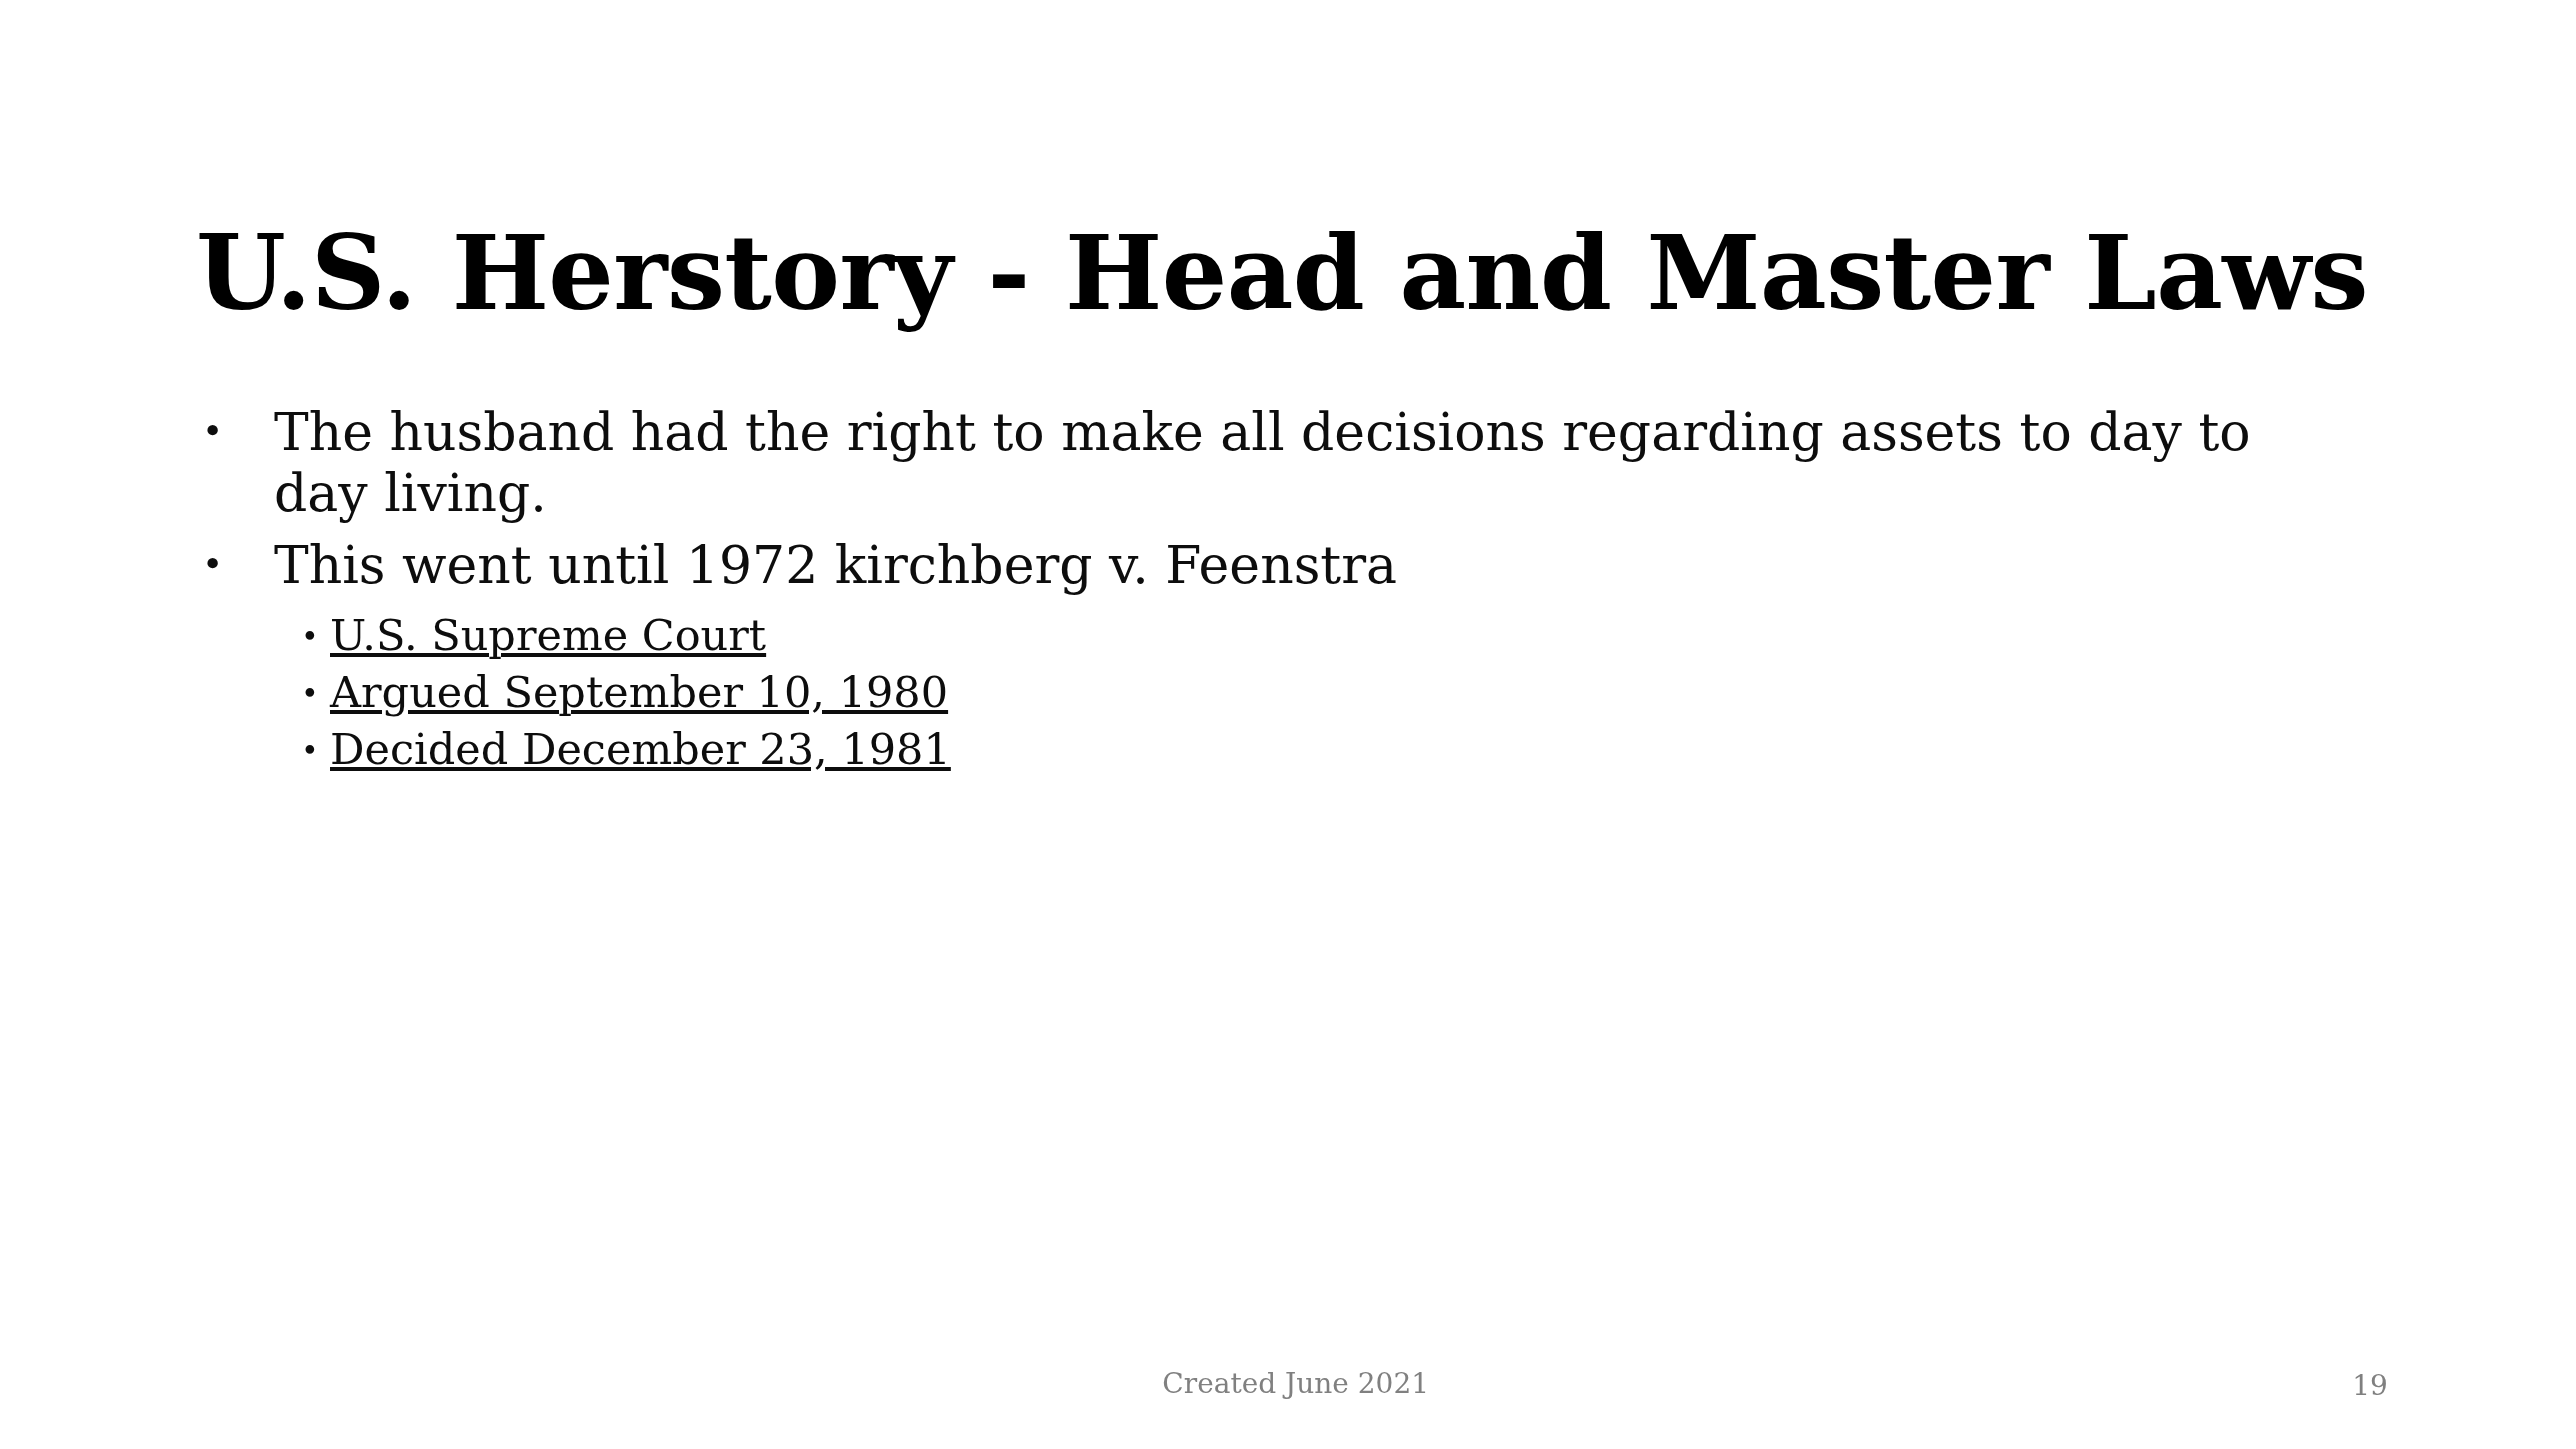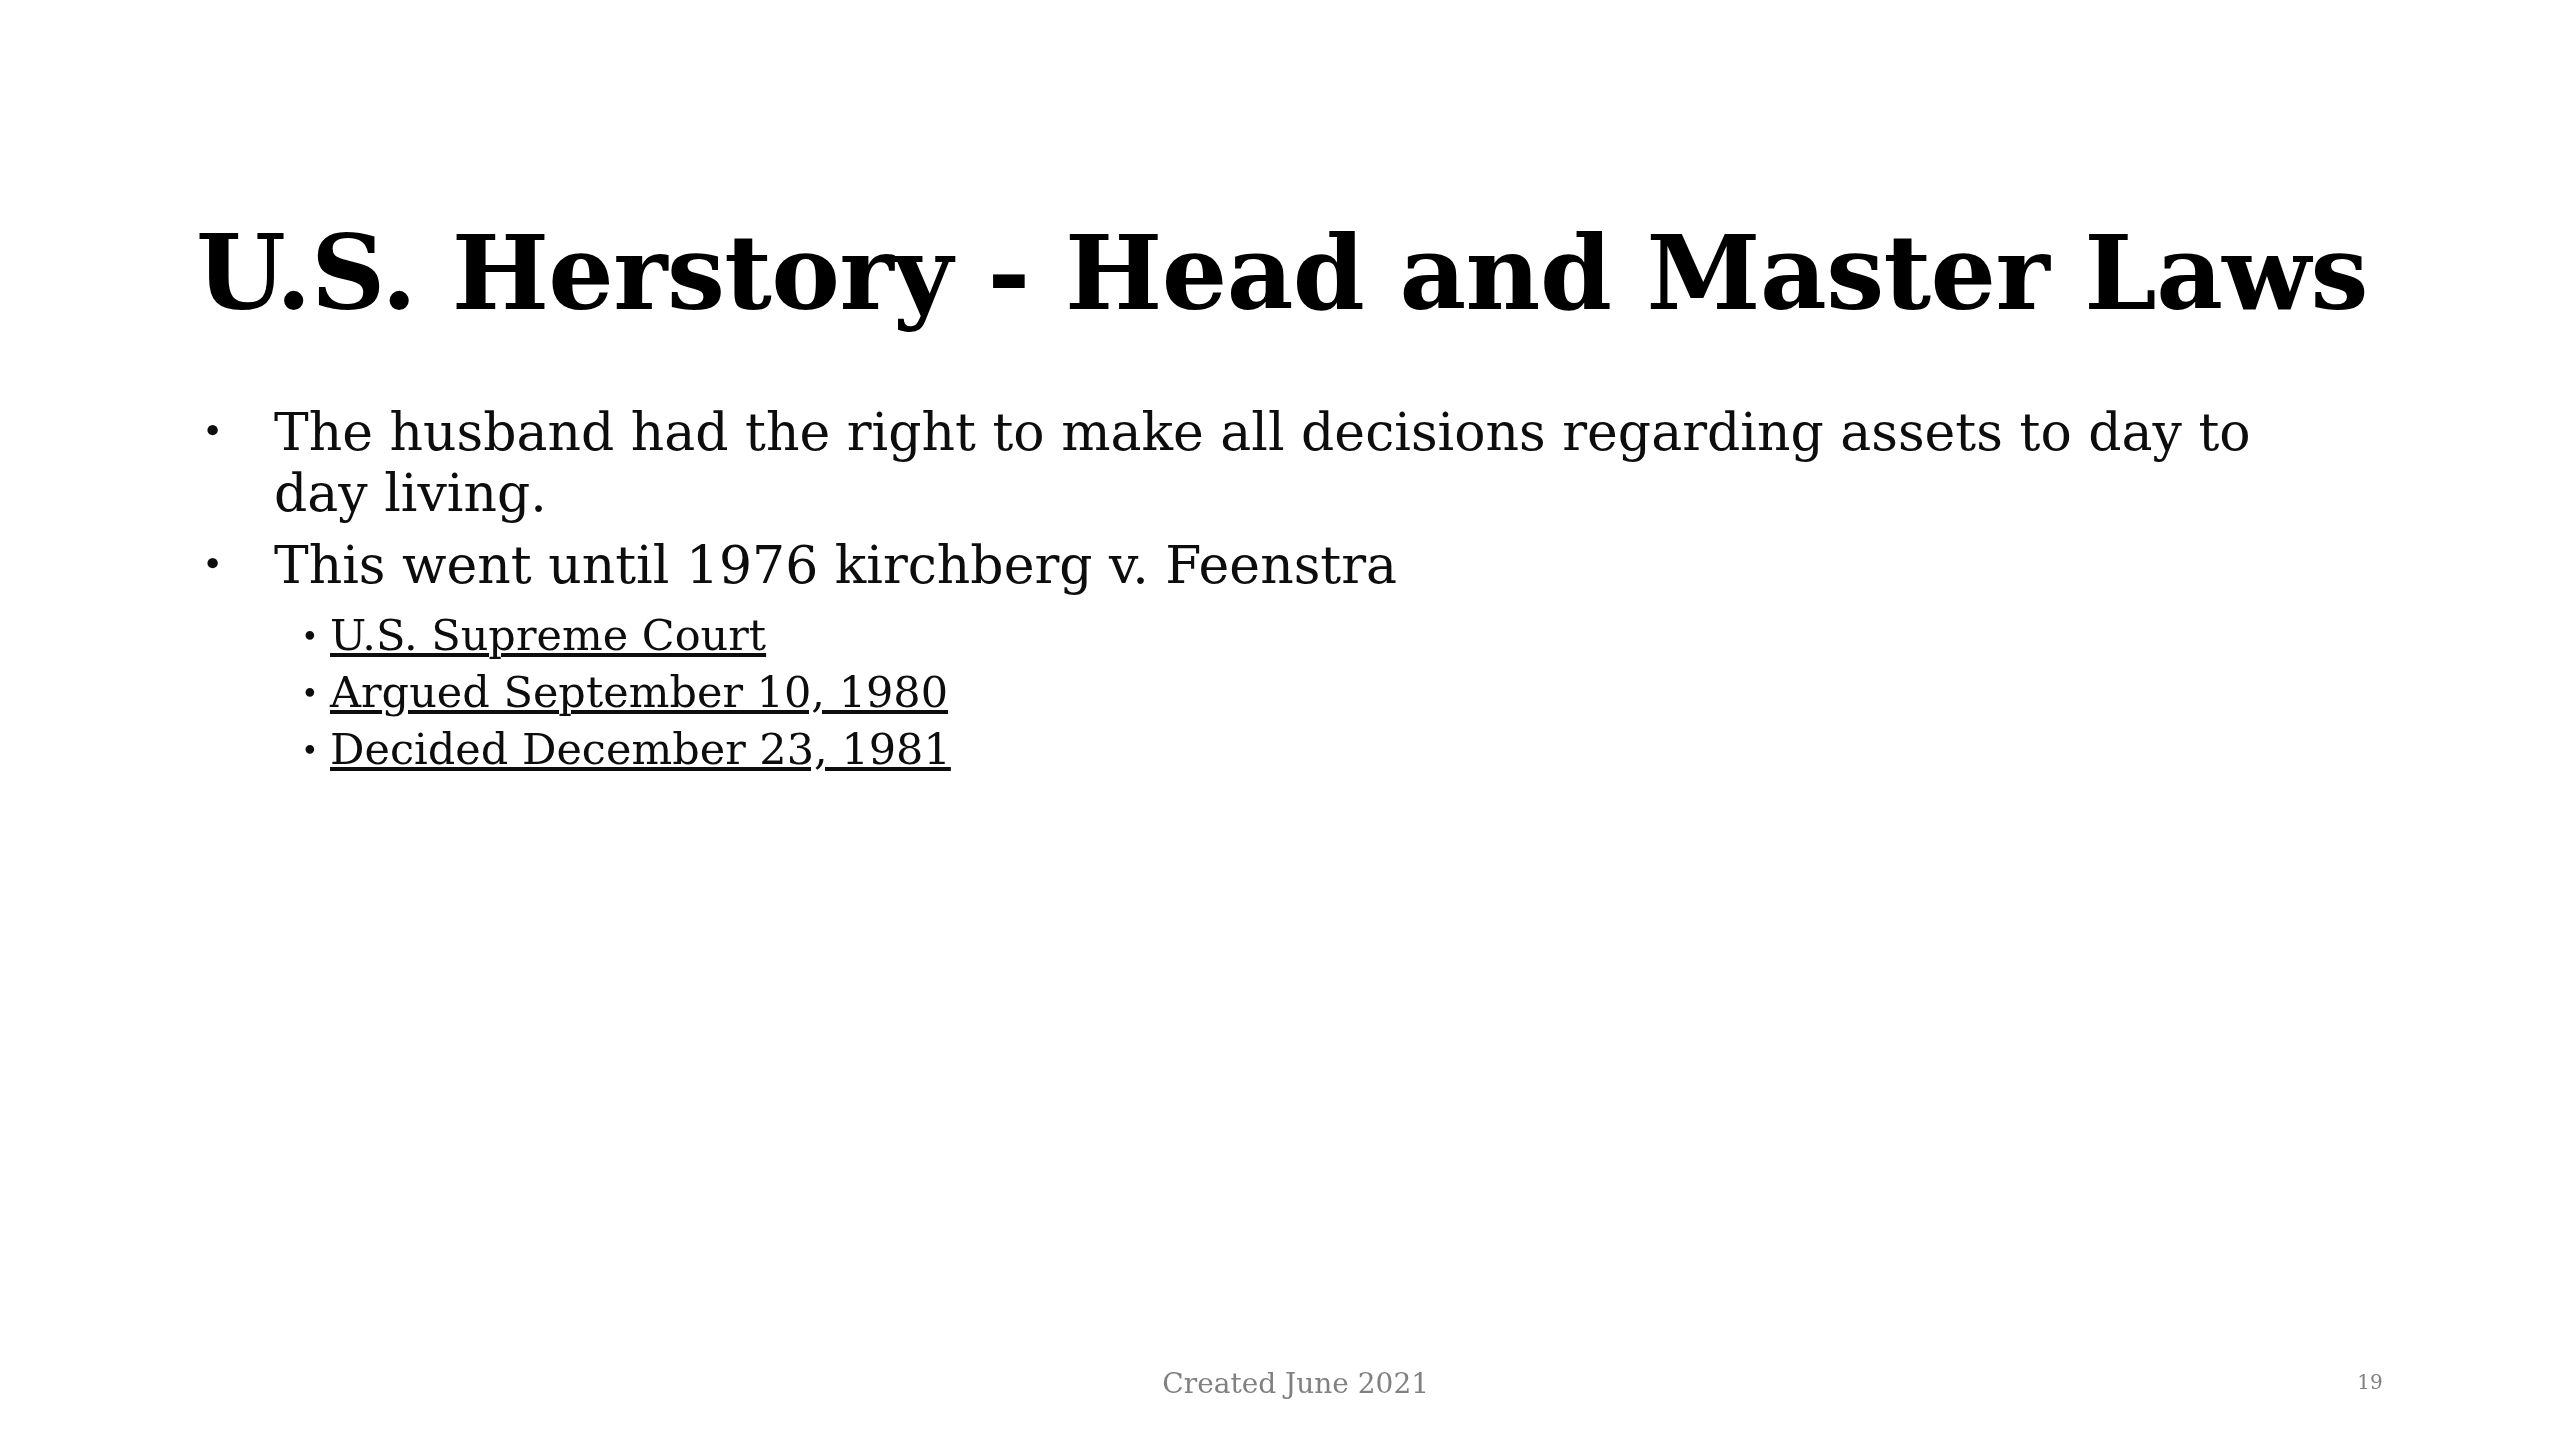"This went until 1976 kirchberg" span.bullet-text { text: 1976 -> 1972 }
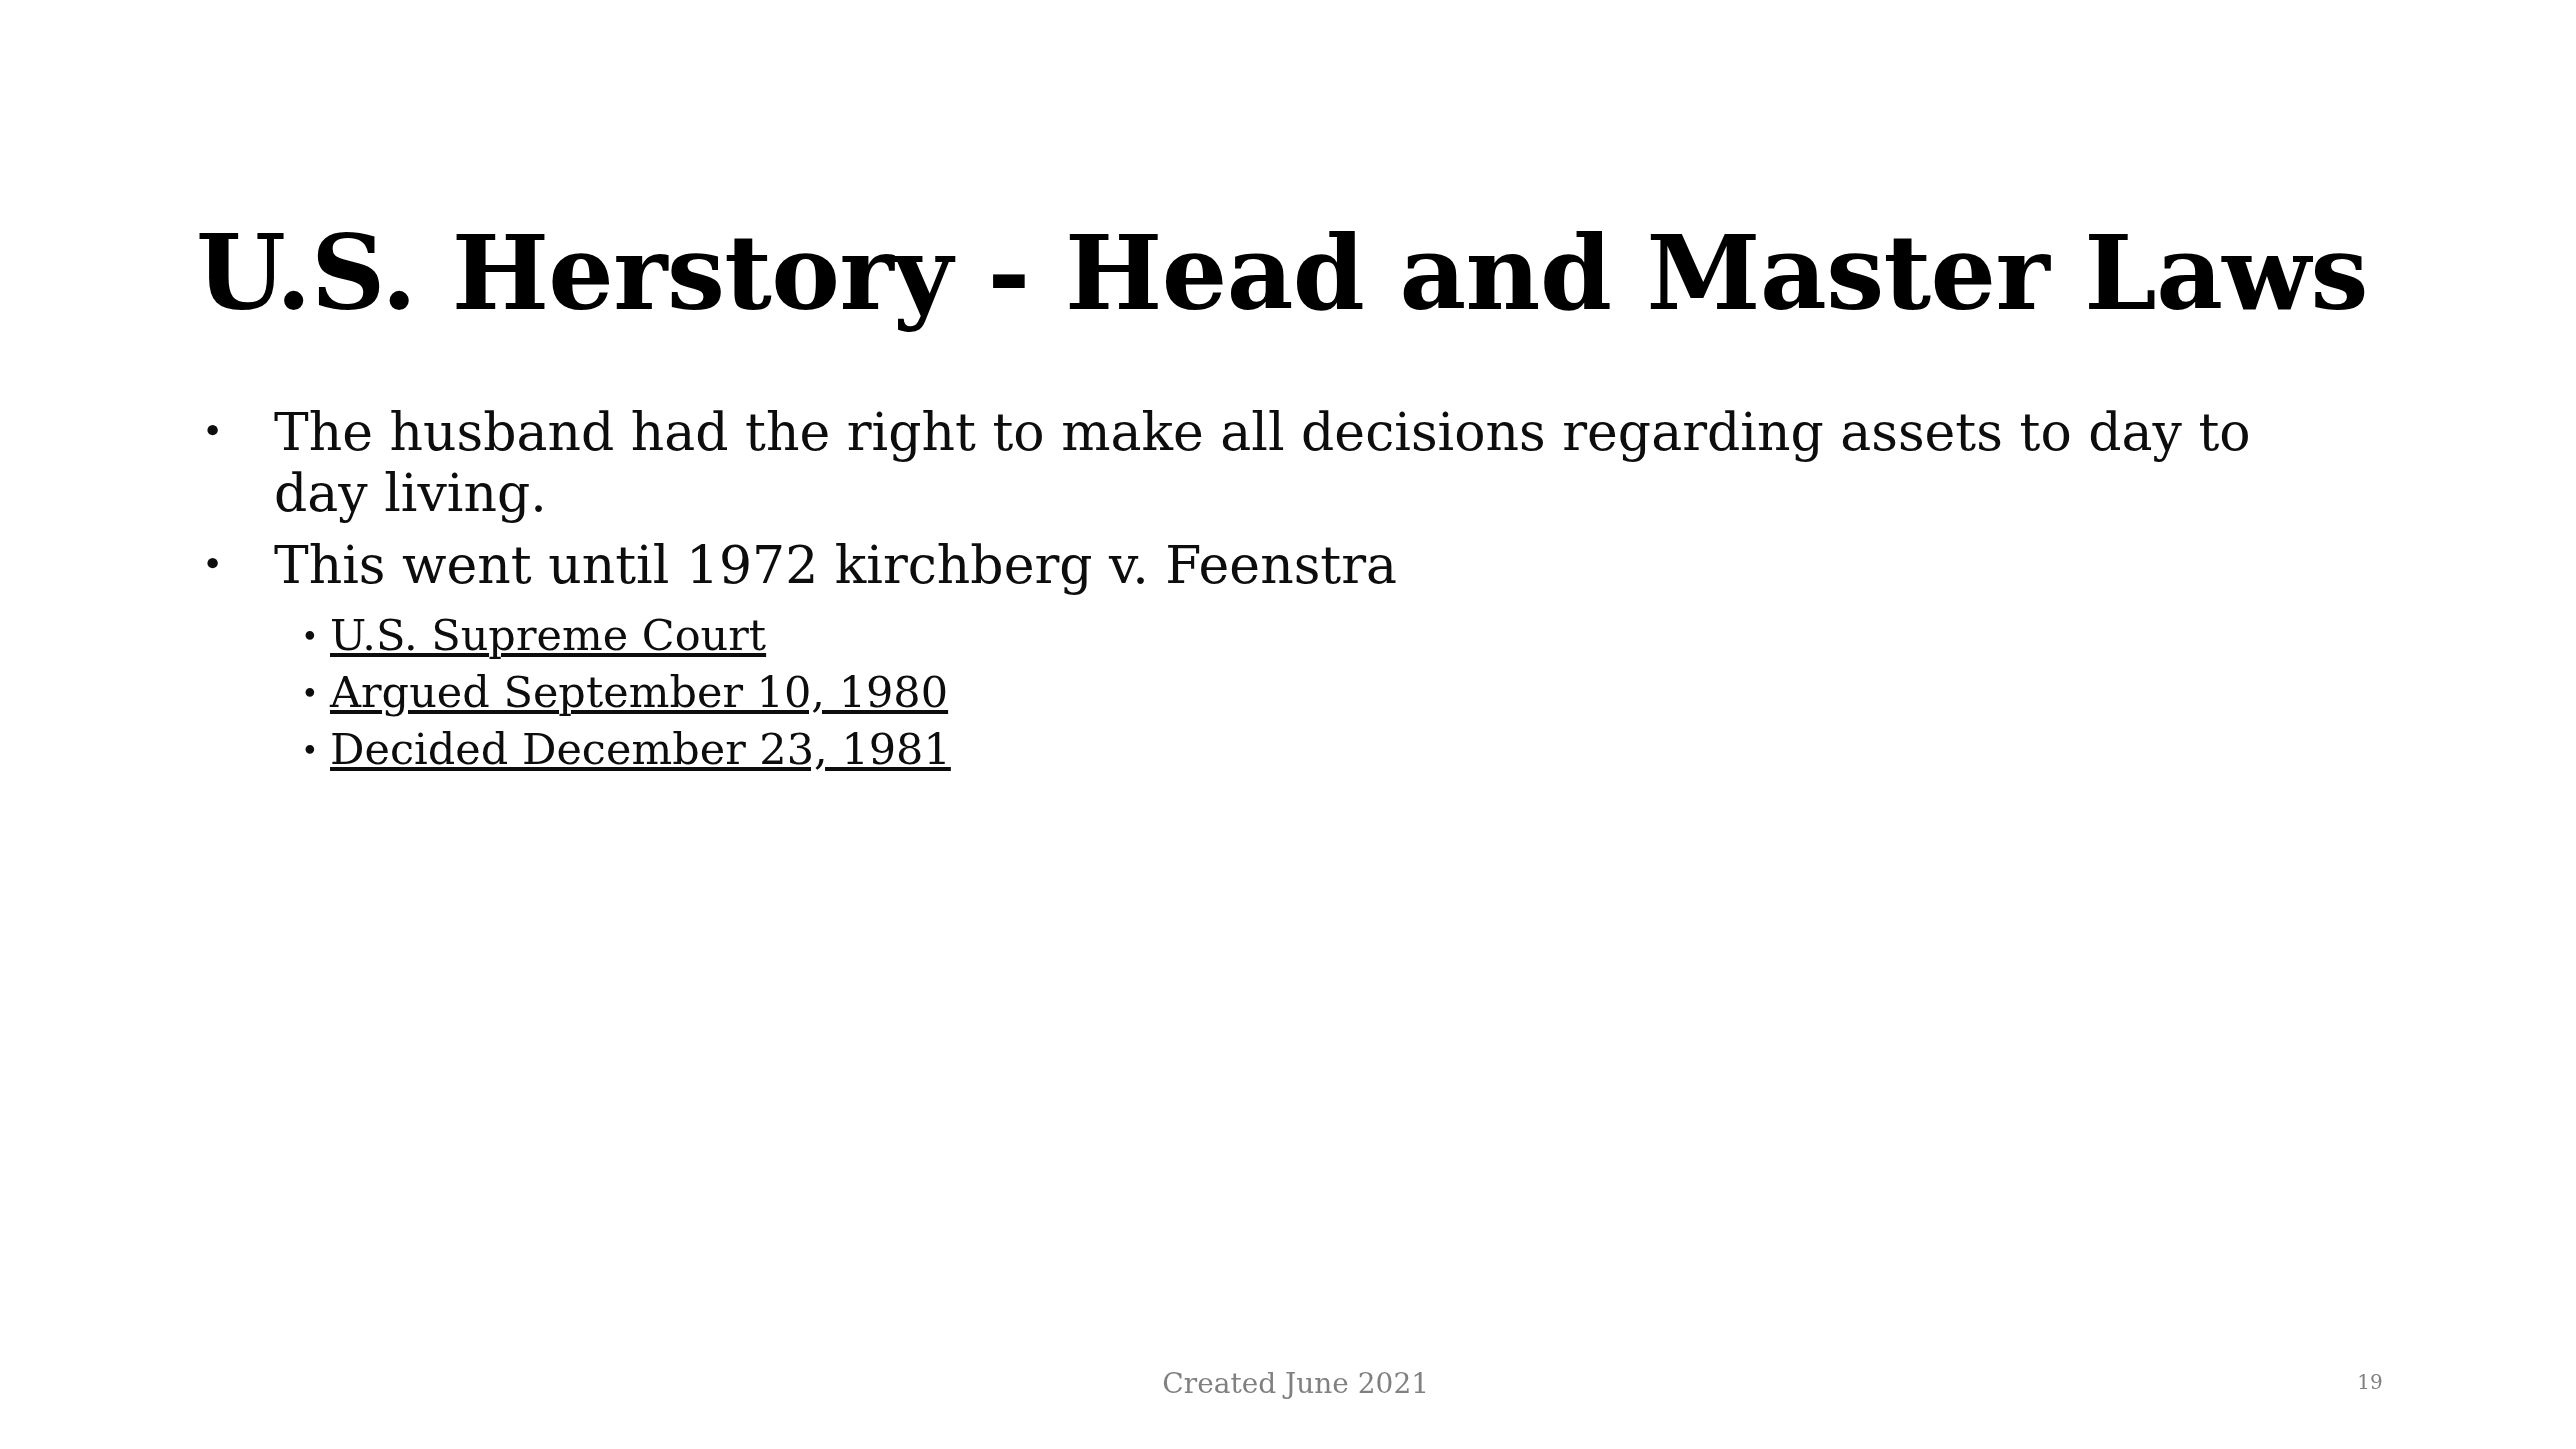"19" .page-number { font-size: 20px -> 28px }
